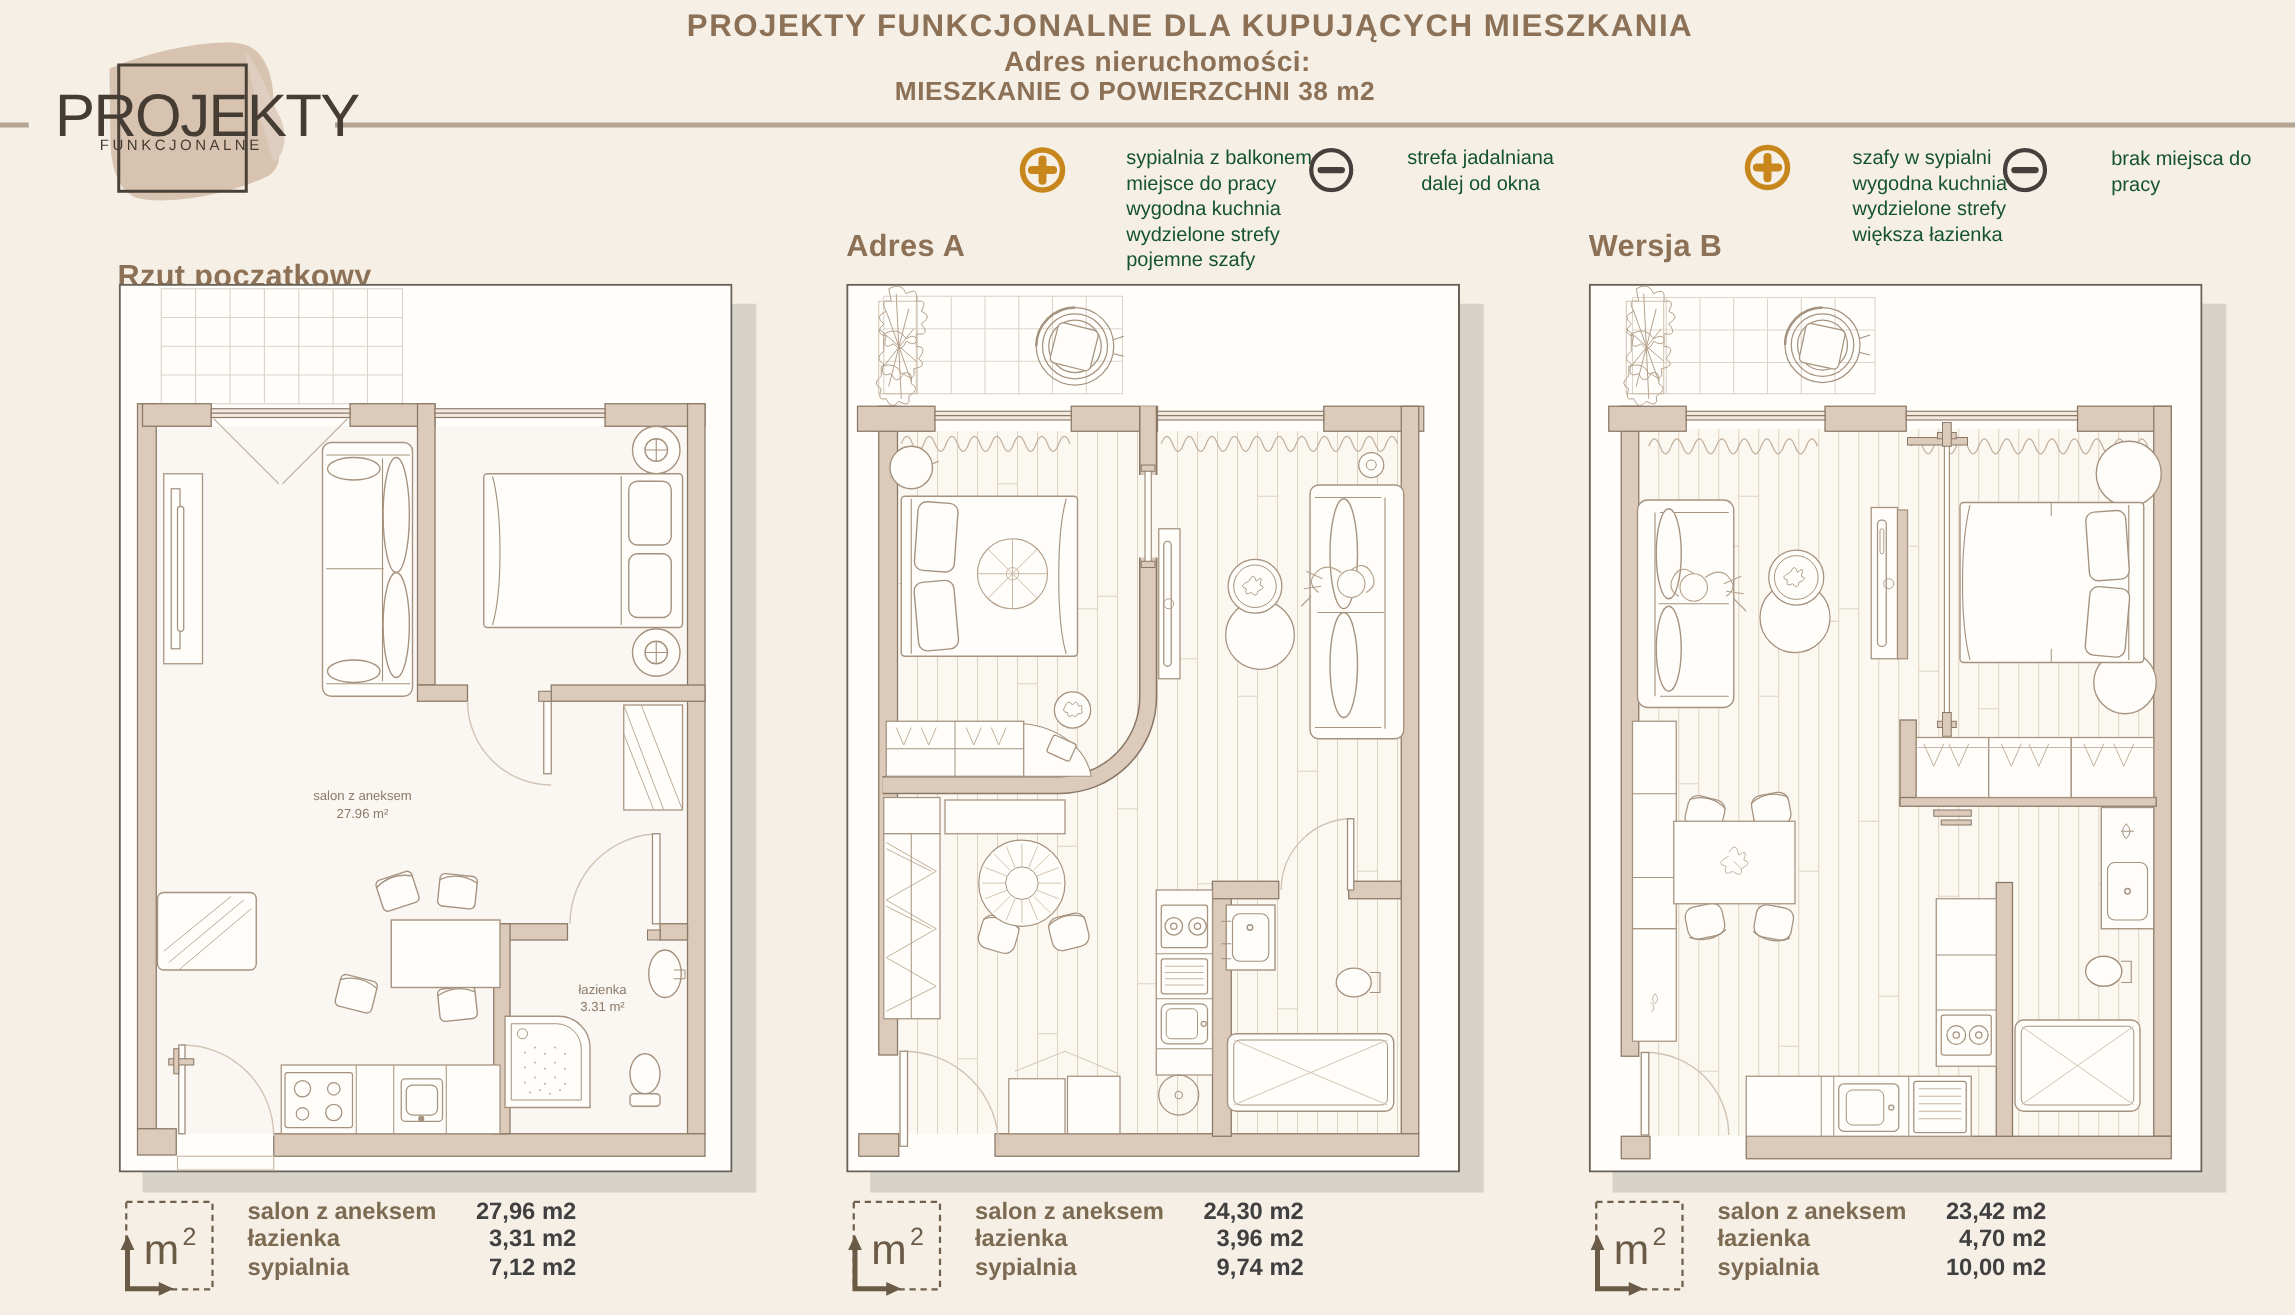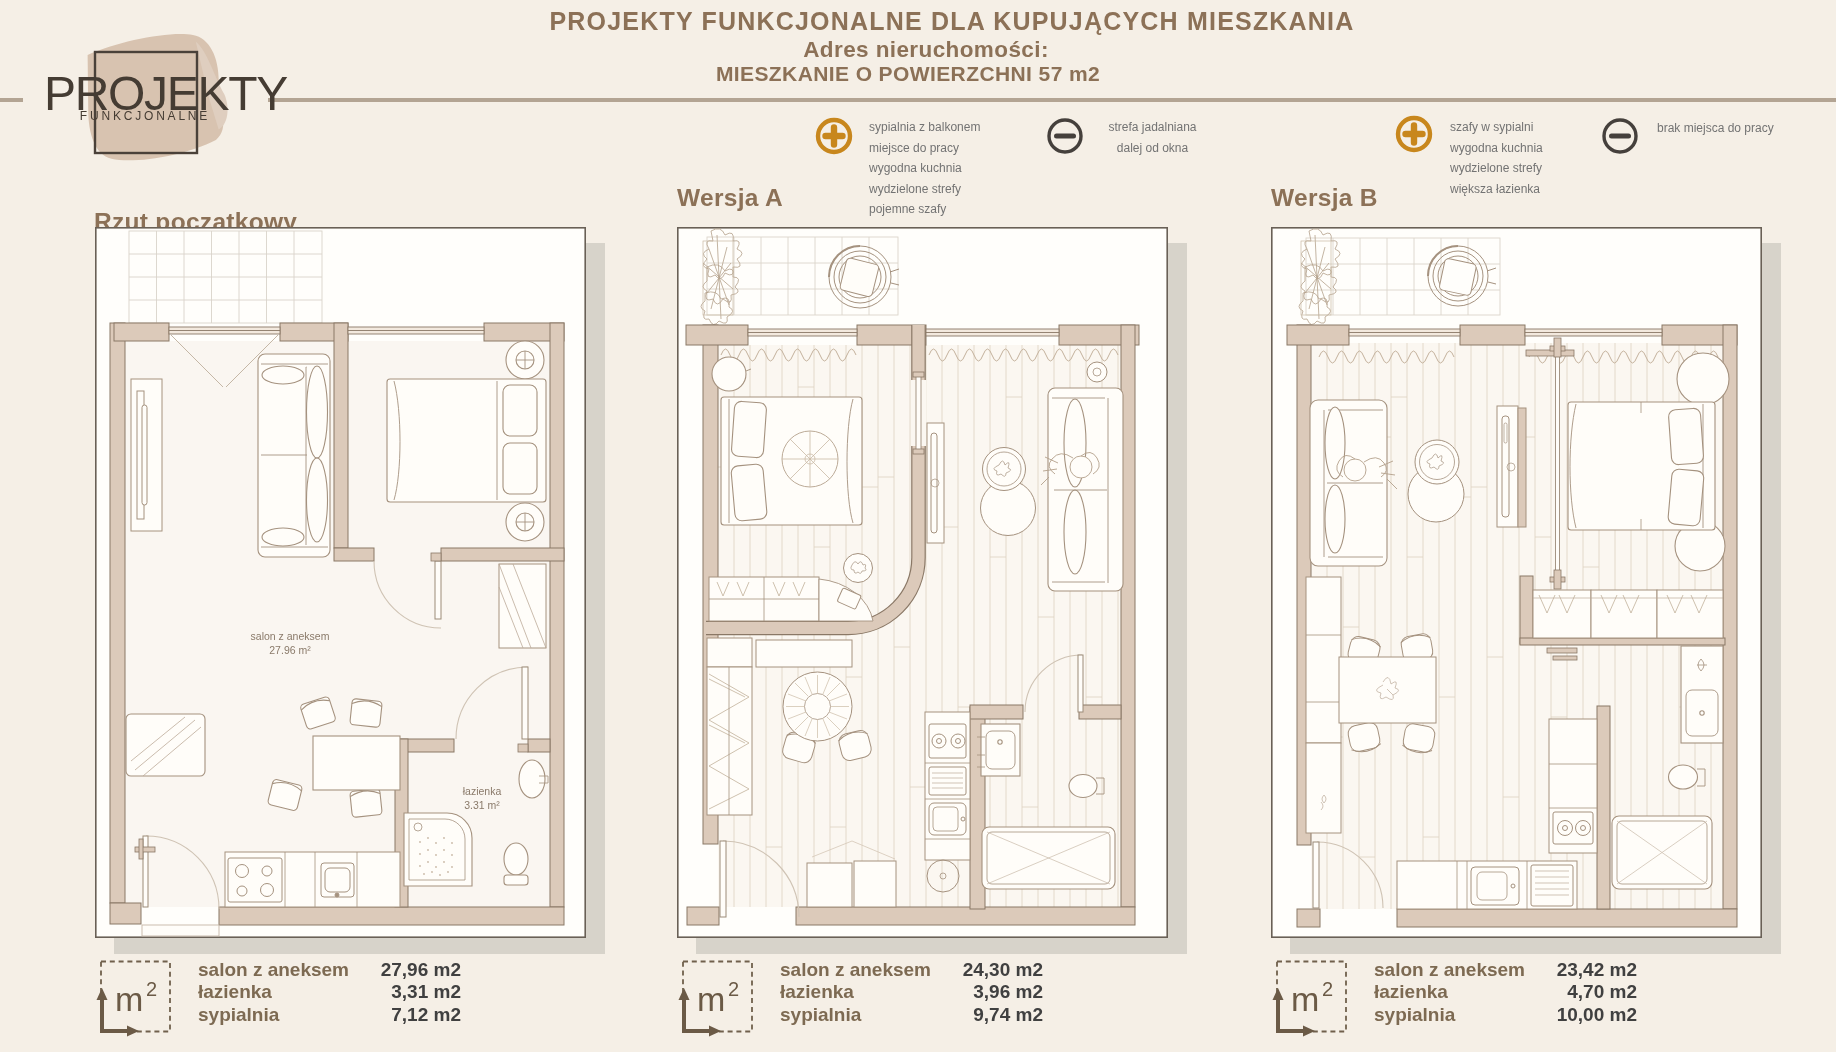"MIESZKANIE O POWIERZCHNI 57 m2" div.title3 { text: 57 -> 38 }
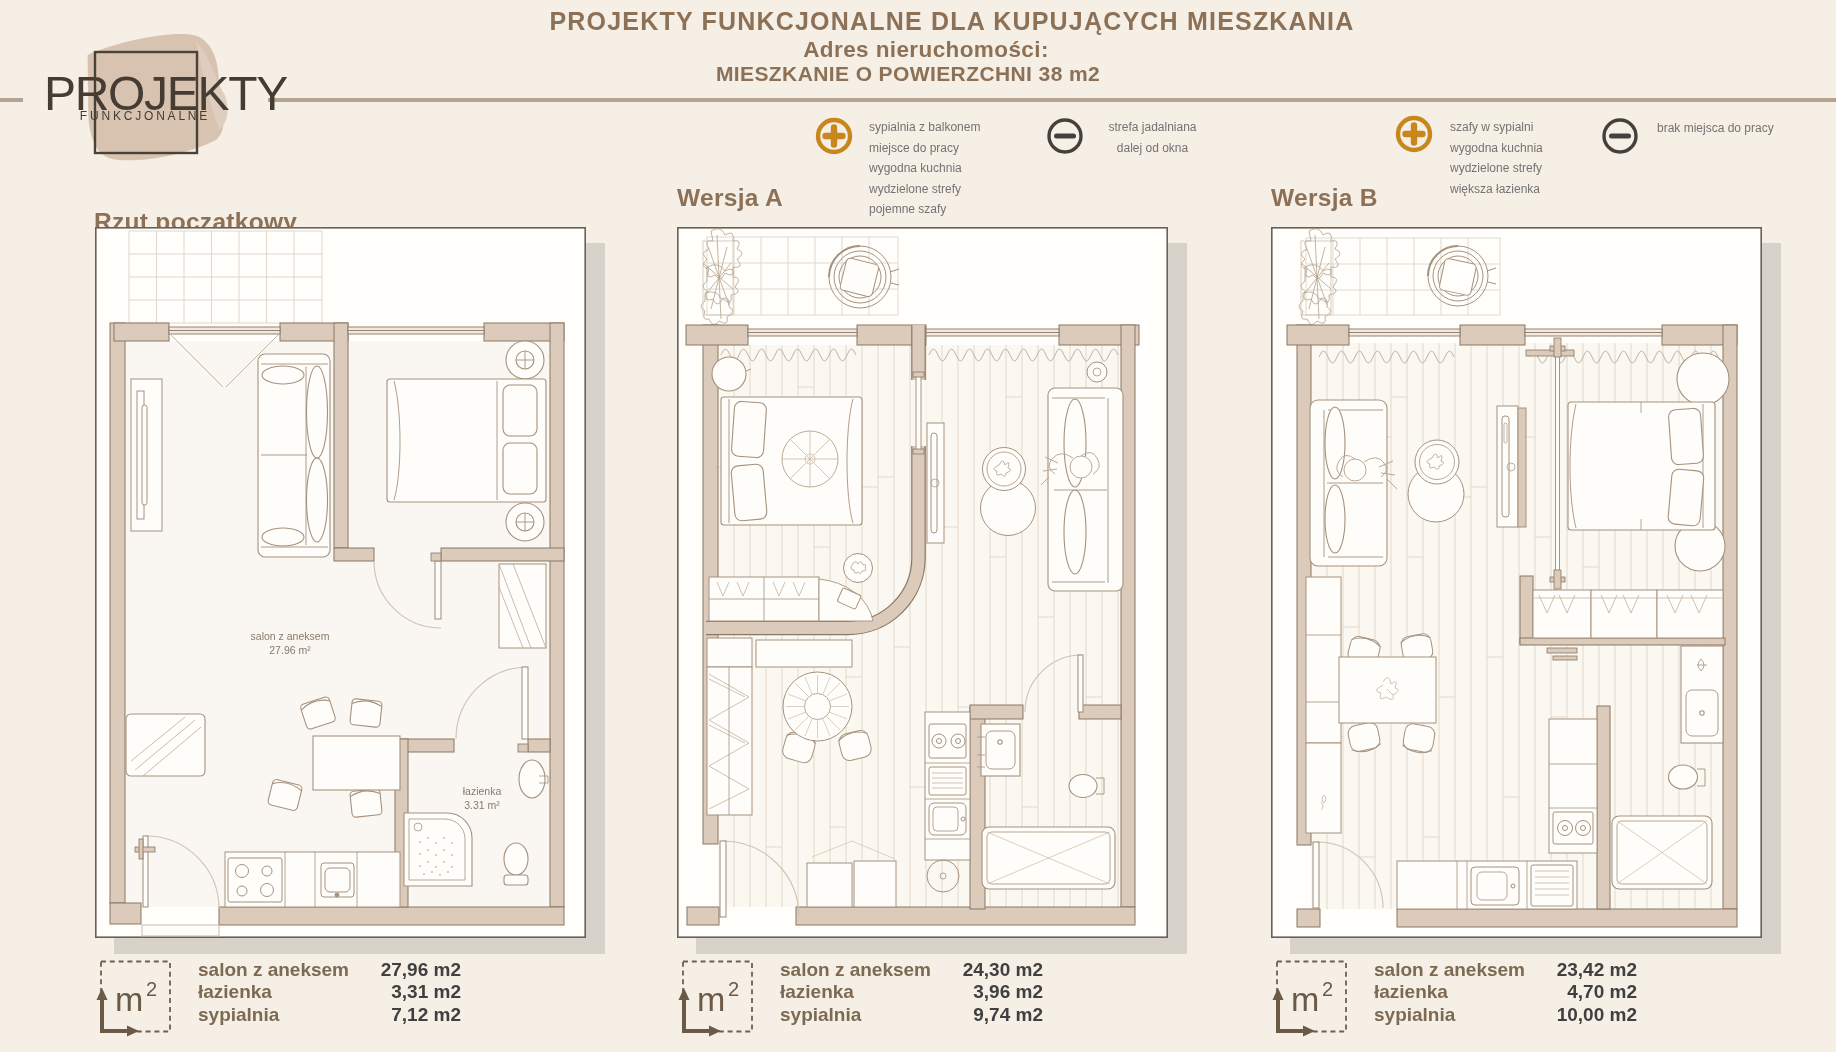"sypialnia z balkonem" .list { color: #737373 -> #14532d; font-size: 12px -> 16px; margin-left: none -> 32px }
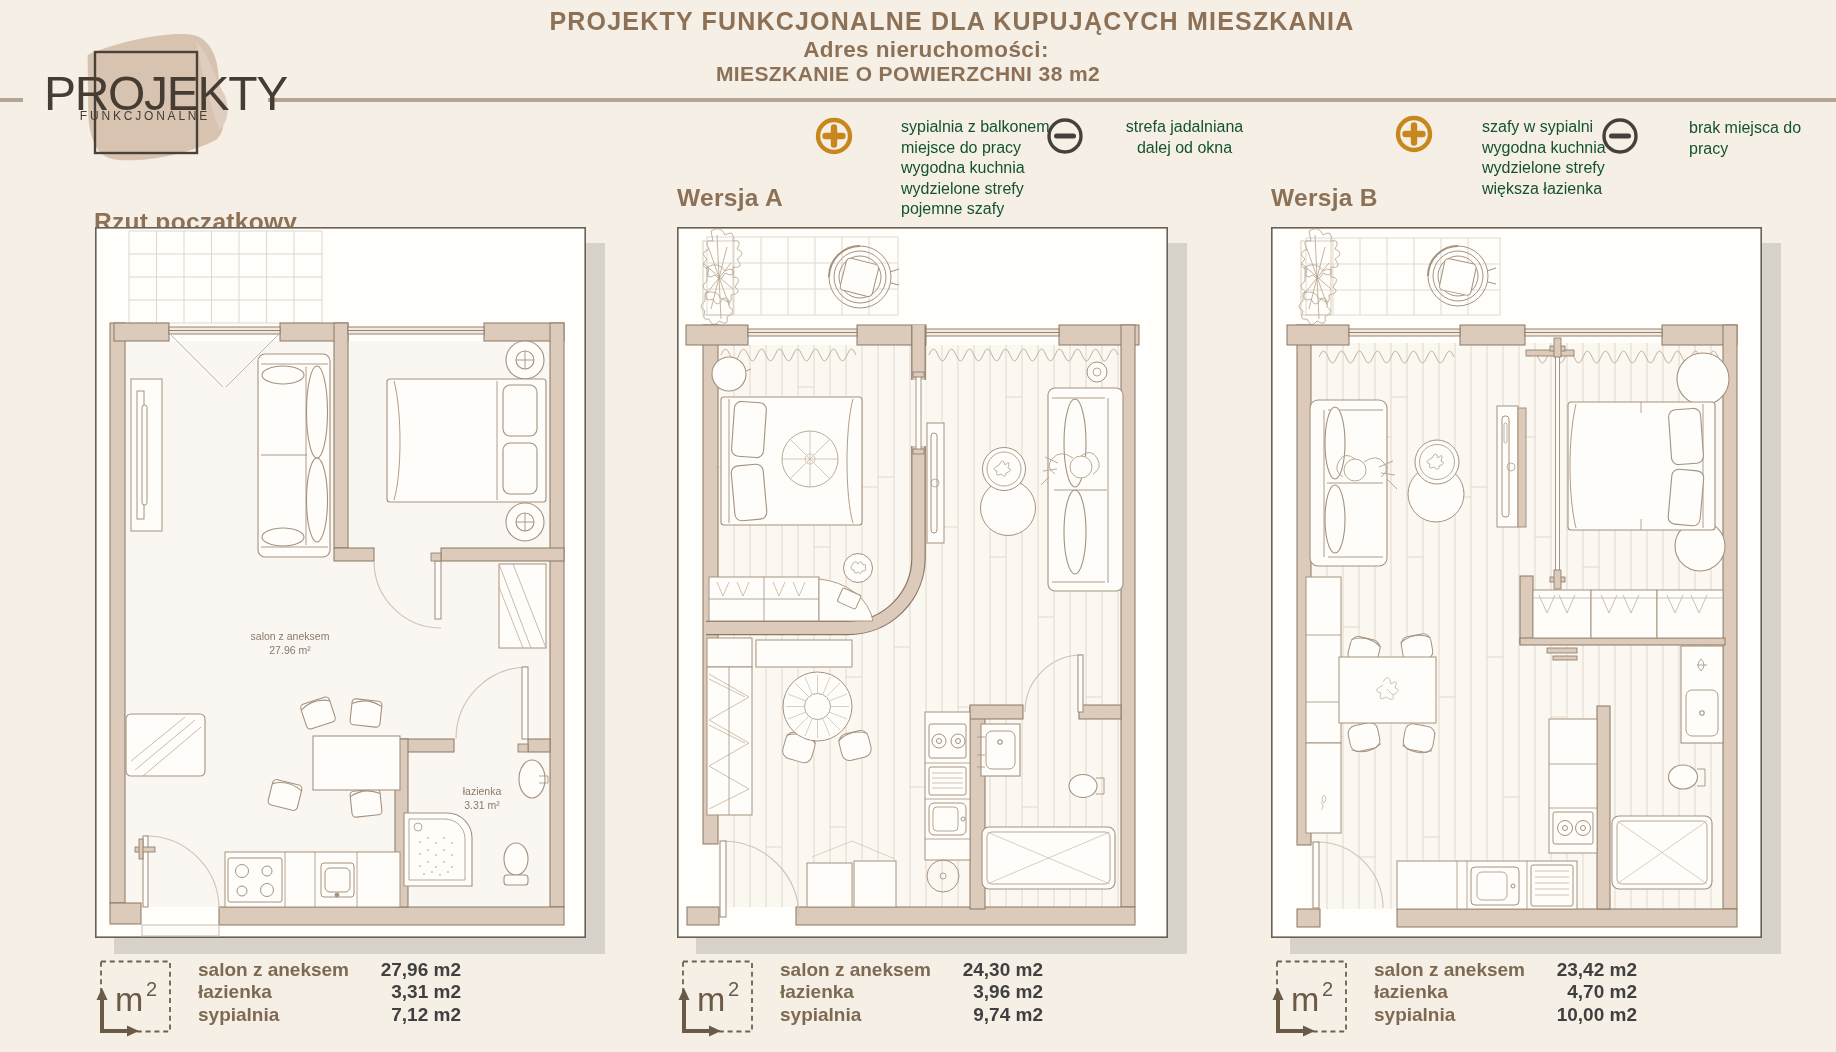"Wersja A" div.heading { text: Wersja -> Adres }
